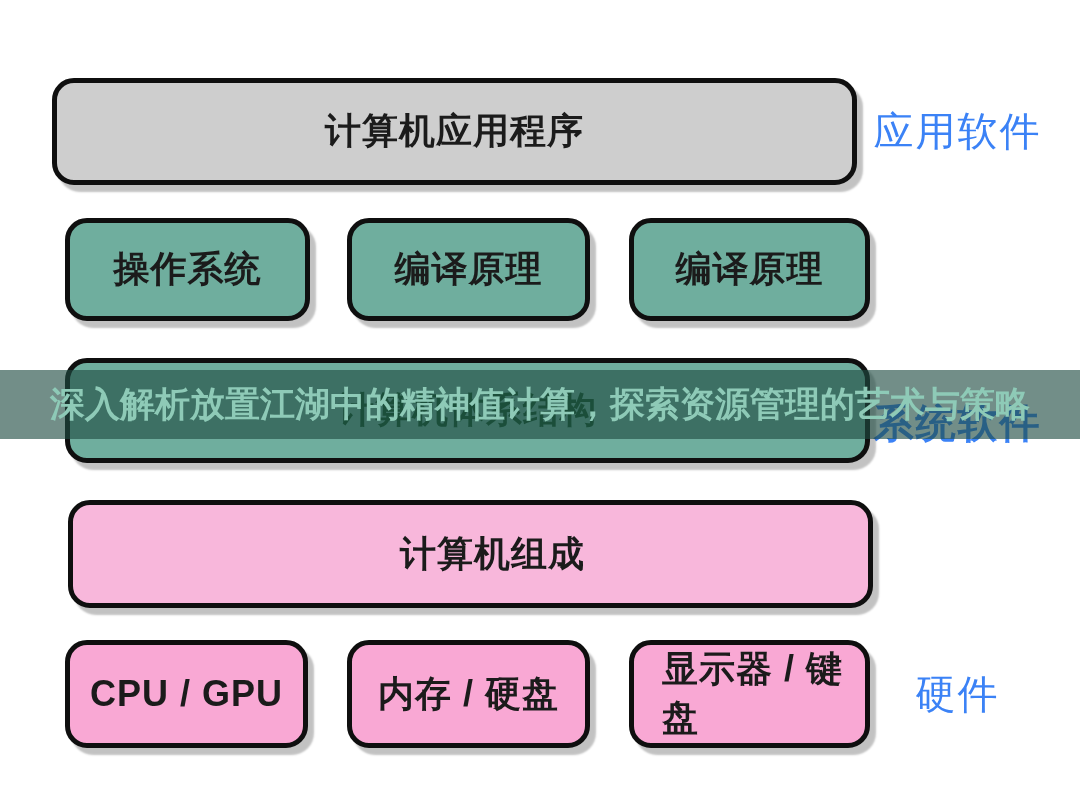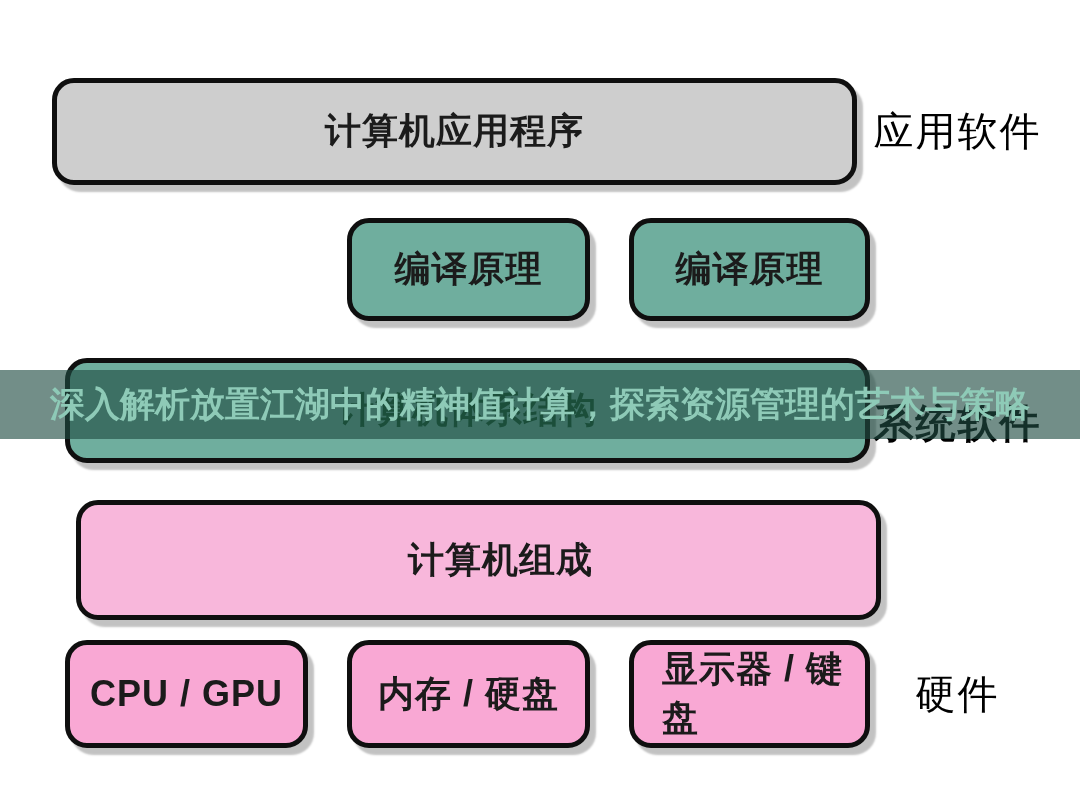"应用软件" .side-label { color: #000000 -> #3b82f6 }
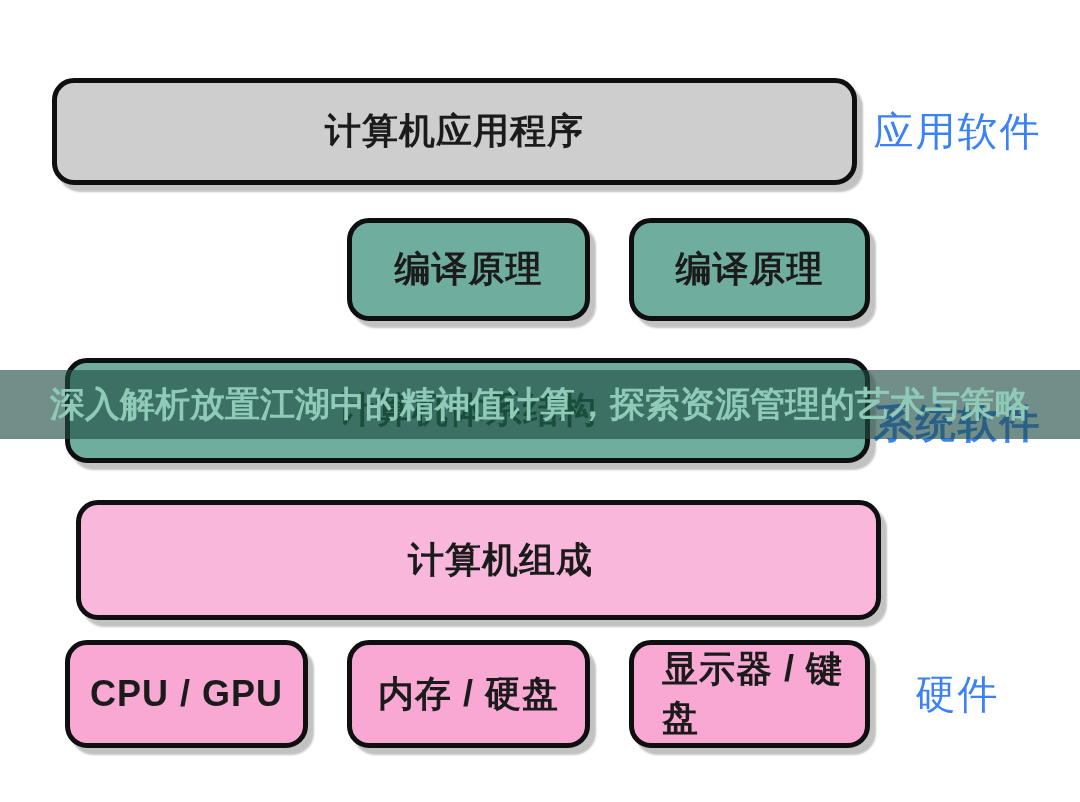"操作系统" div.bx { html: none -> <div> <span>操作系统</span> </div> }
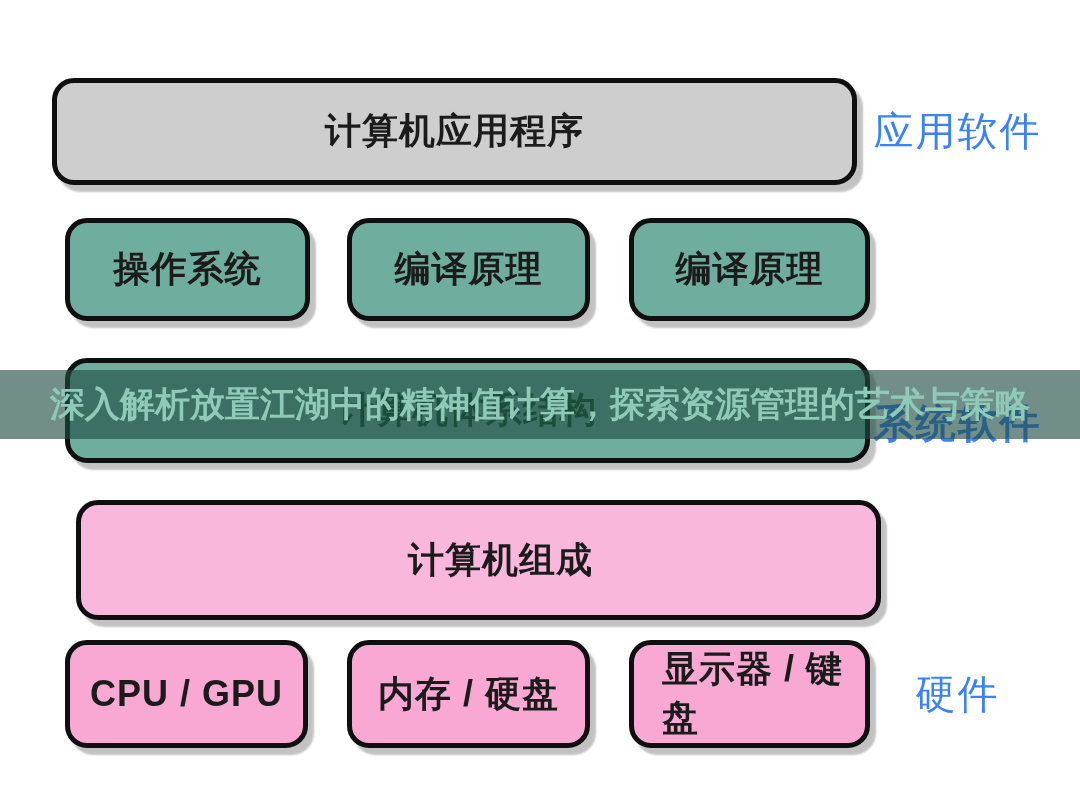"计算机组成" .b-comp { height: 120px -> 108px; left: 76px -> 68px }
